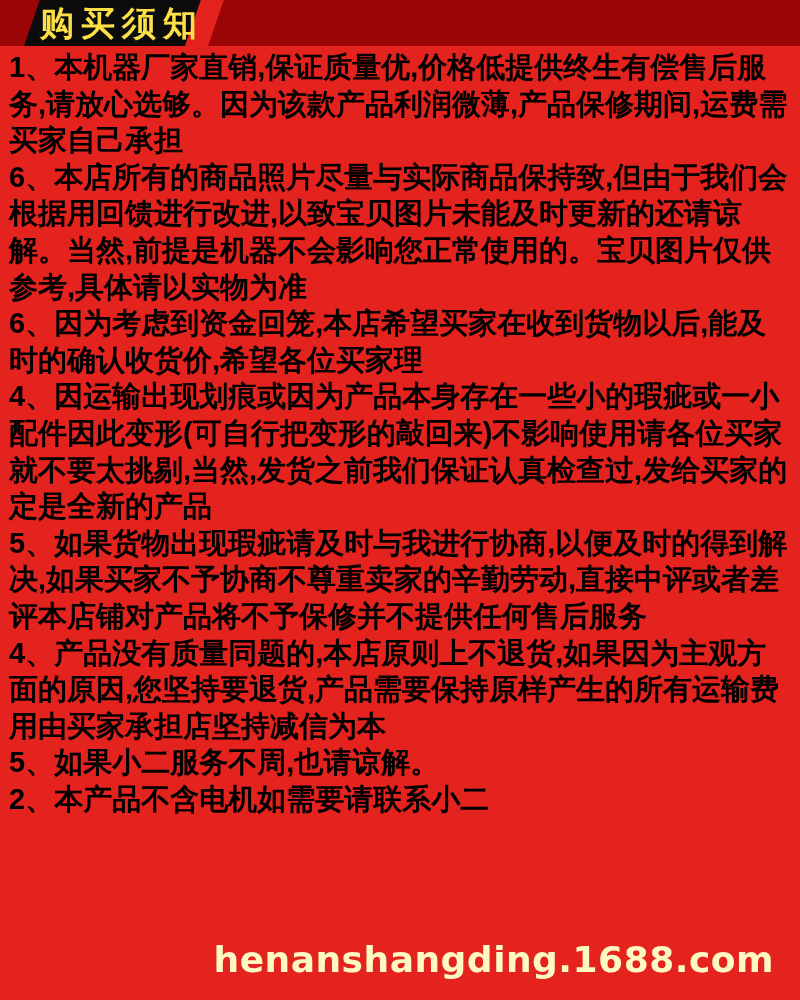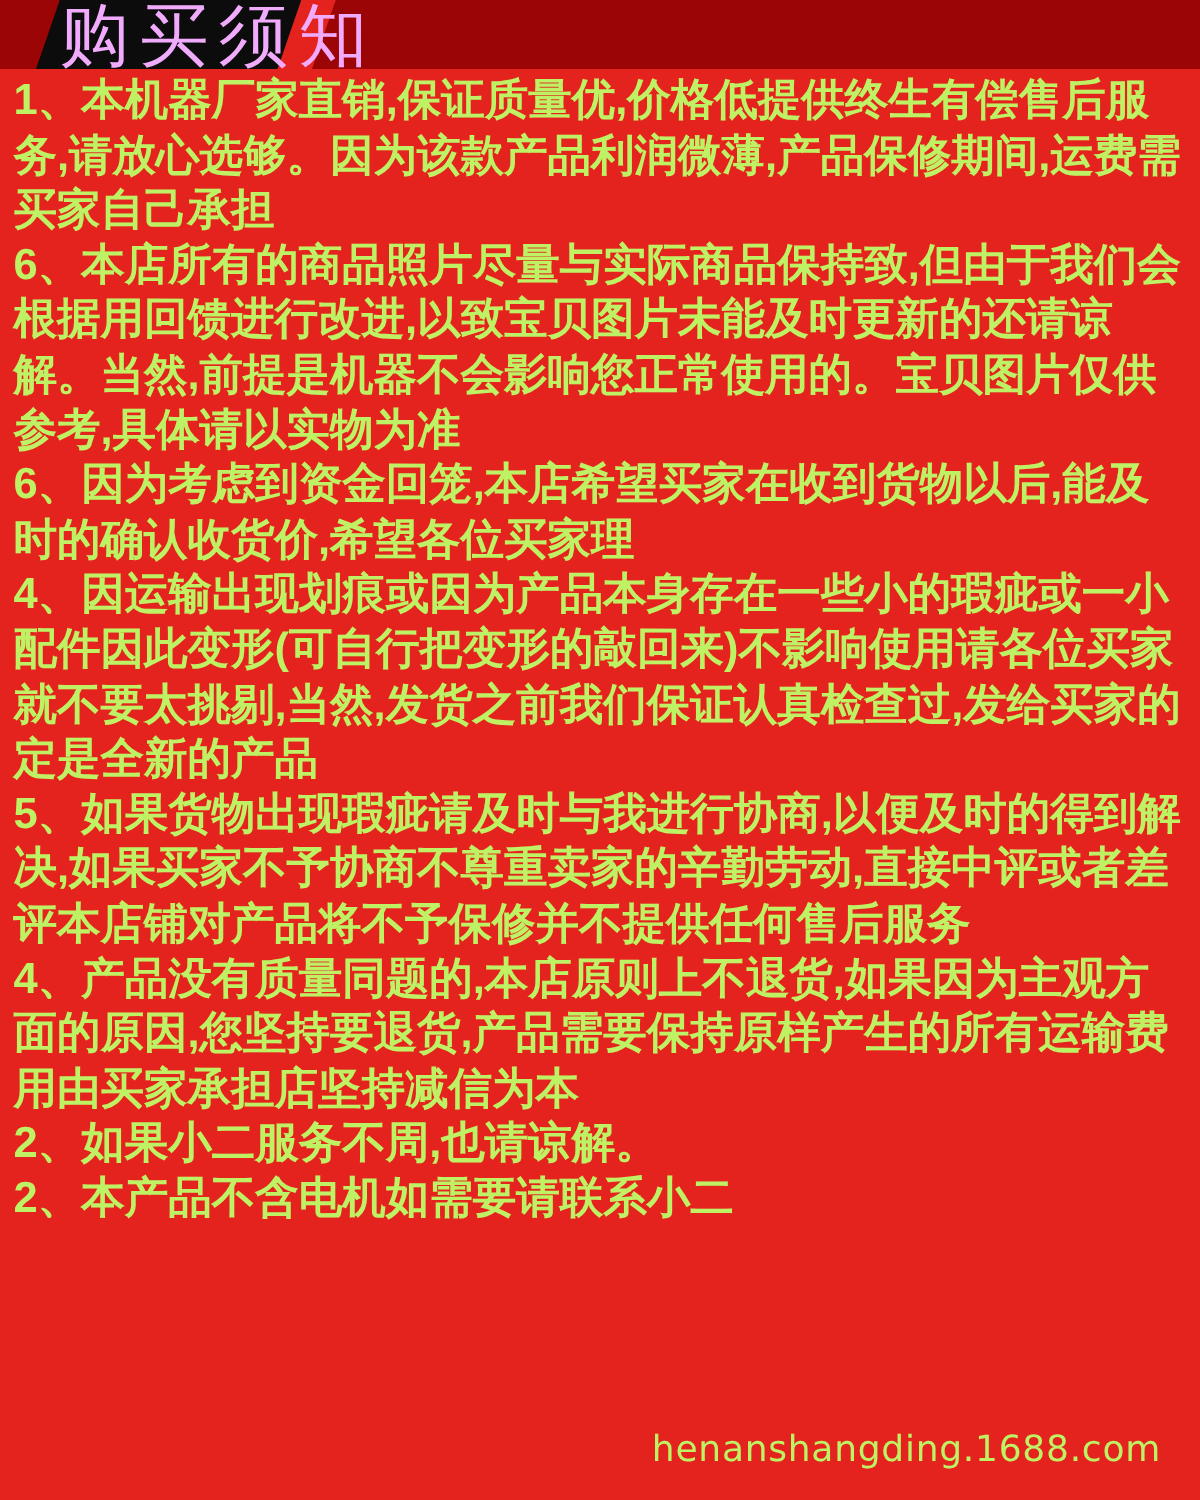"购买须知" .badge-label { color: #f0abfc -> #fde047; font-size: 46px -> 34px; font-weight: normal -> bold }
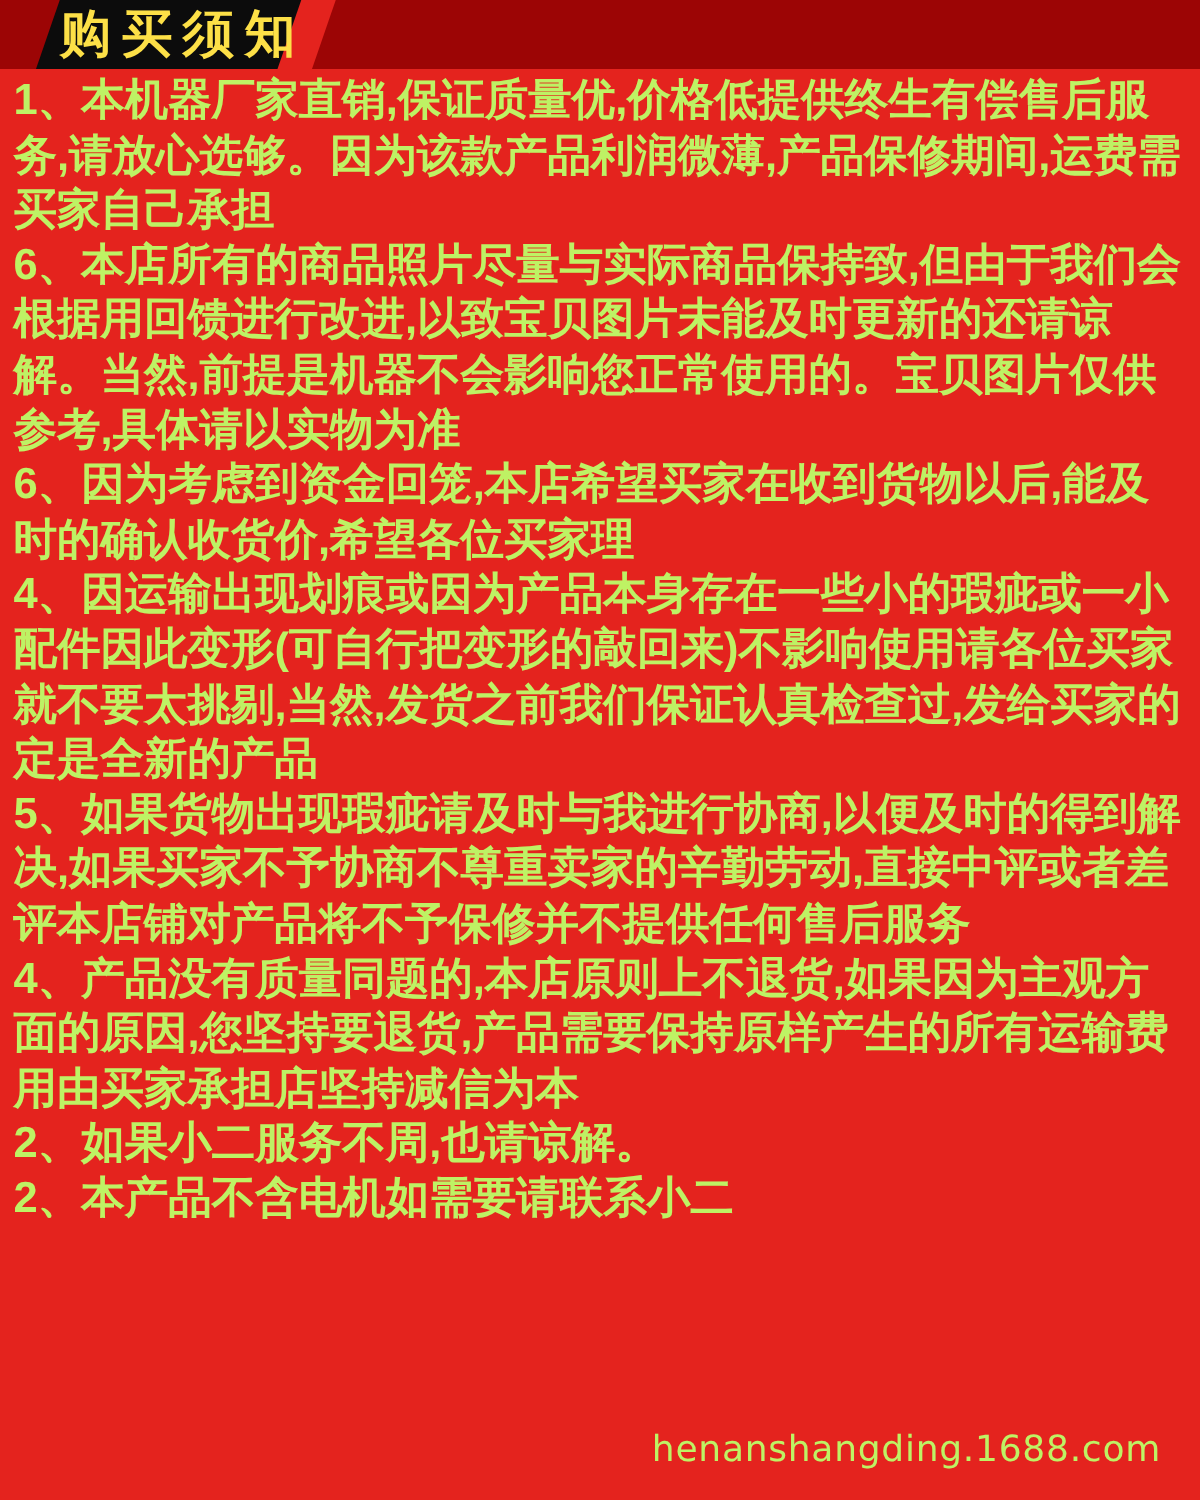"1、本机器厂家直销,保证质量优,价格低提供终生有偿售后服务,请放心选够。因为该款" .content { color: #bef264 -> #000000 }
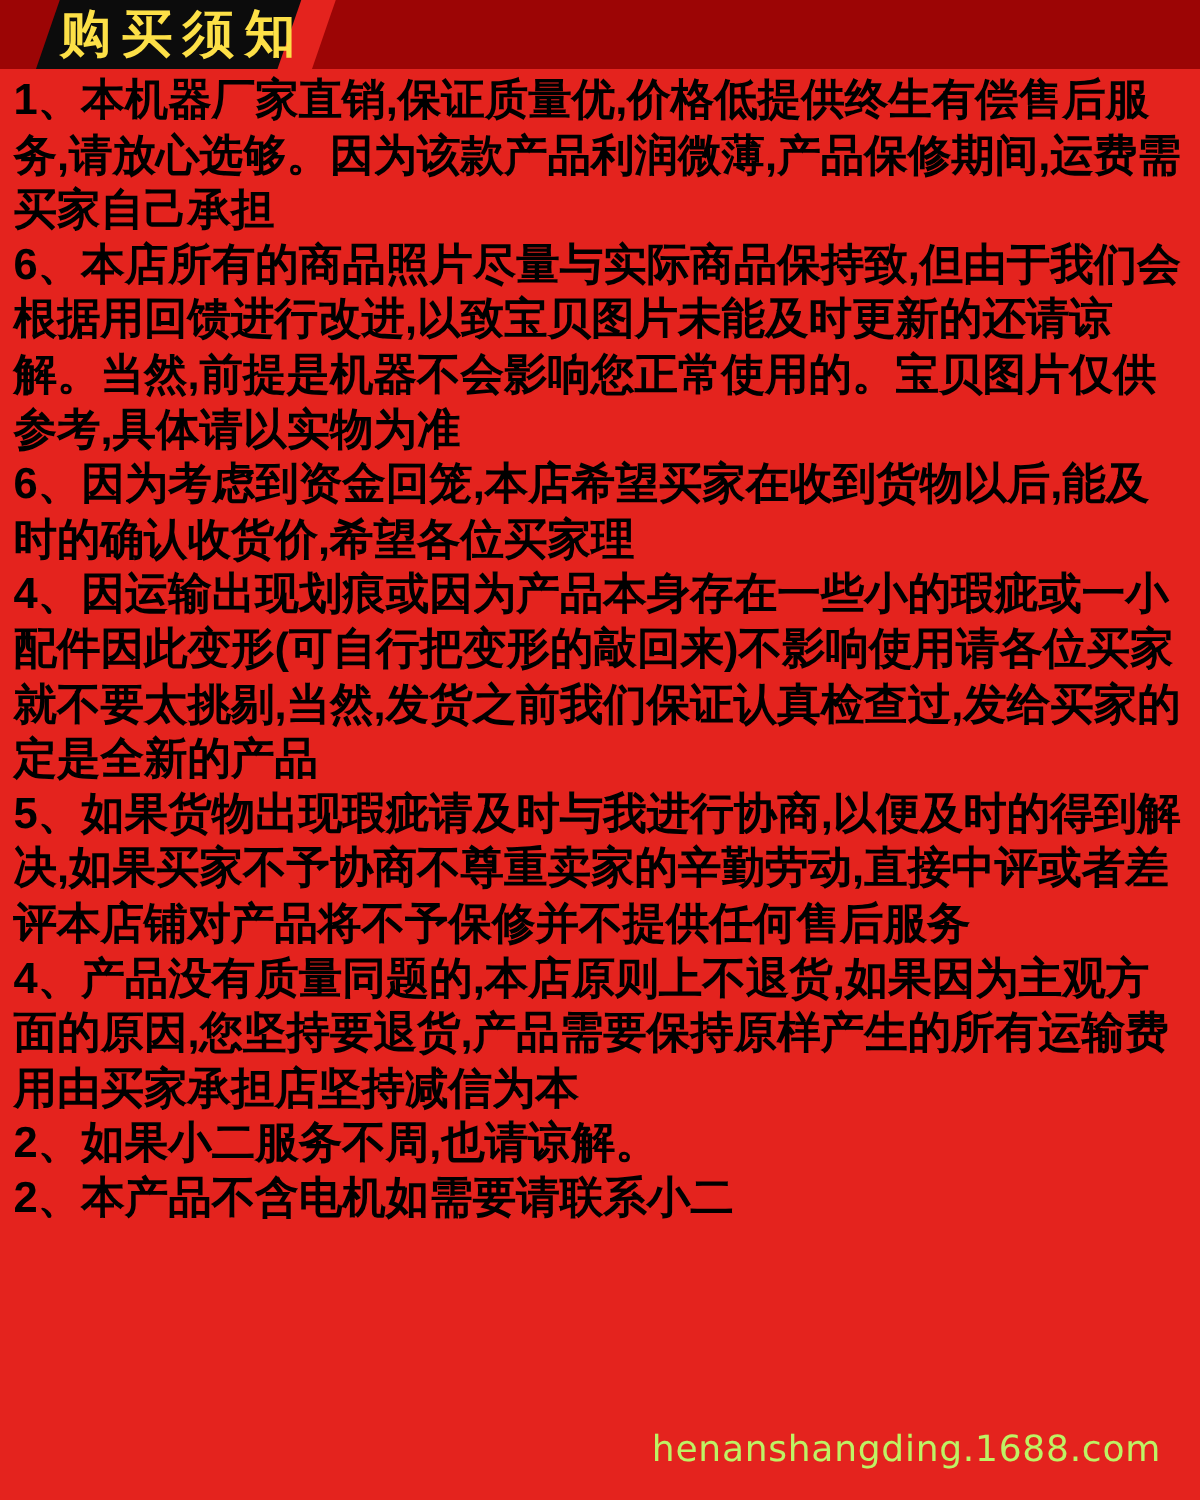"2、如果小二服务不周,也请谅解。" p { text: 2 -> 5 }
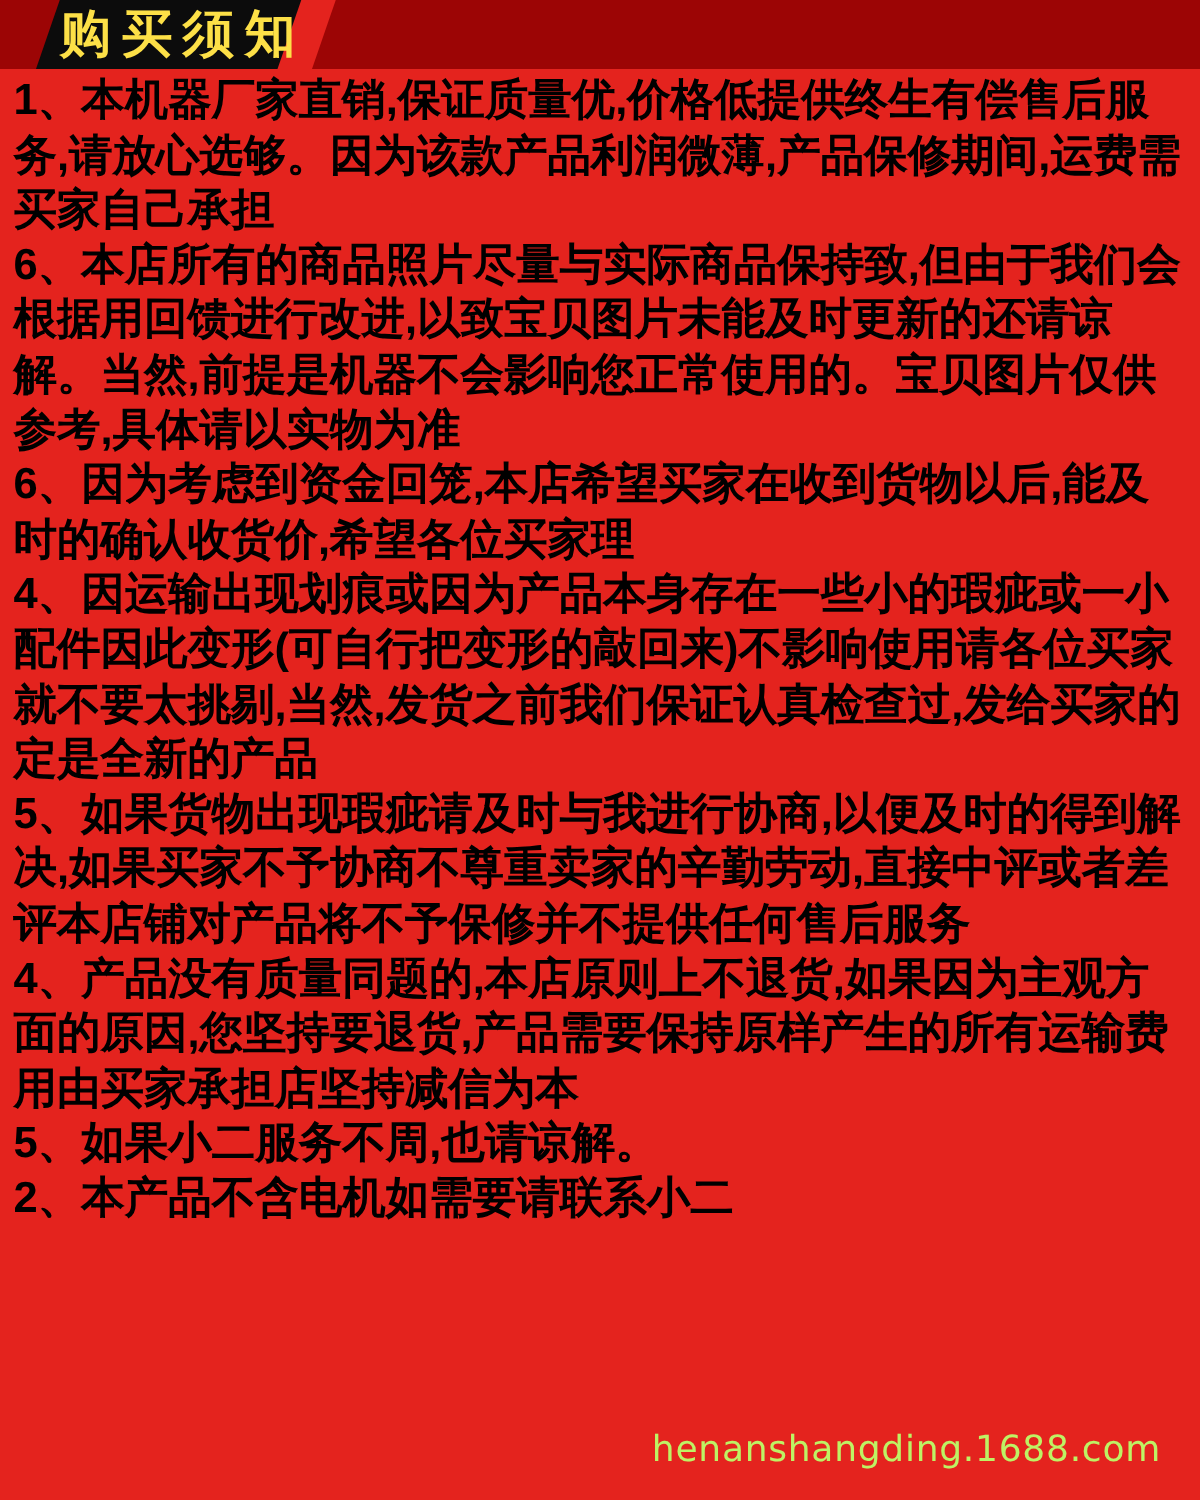"henanshangding.1688.com" .watermark { color: #bef264 -> #fef9c3; font-size: 24px -> 36px; font-weight: none -> bold }
